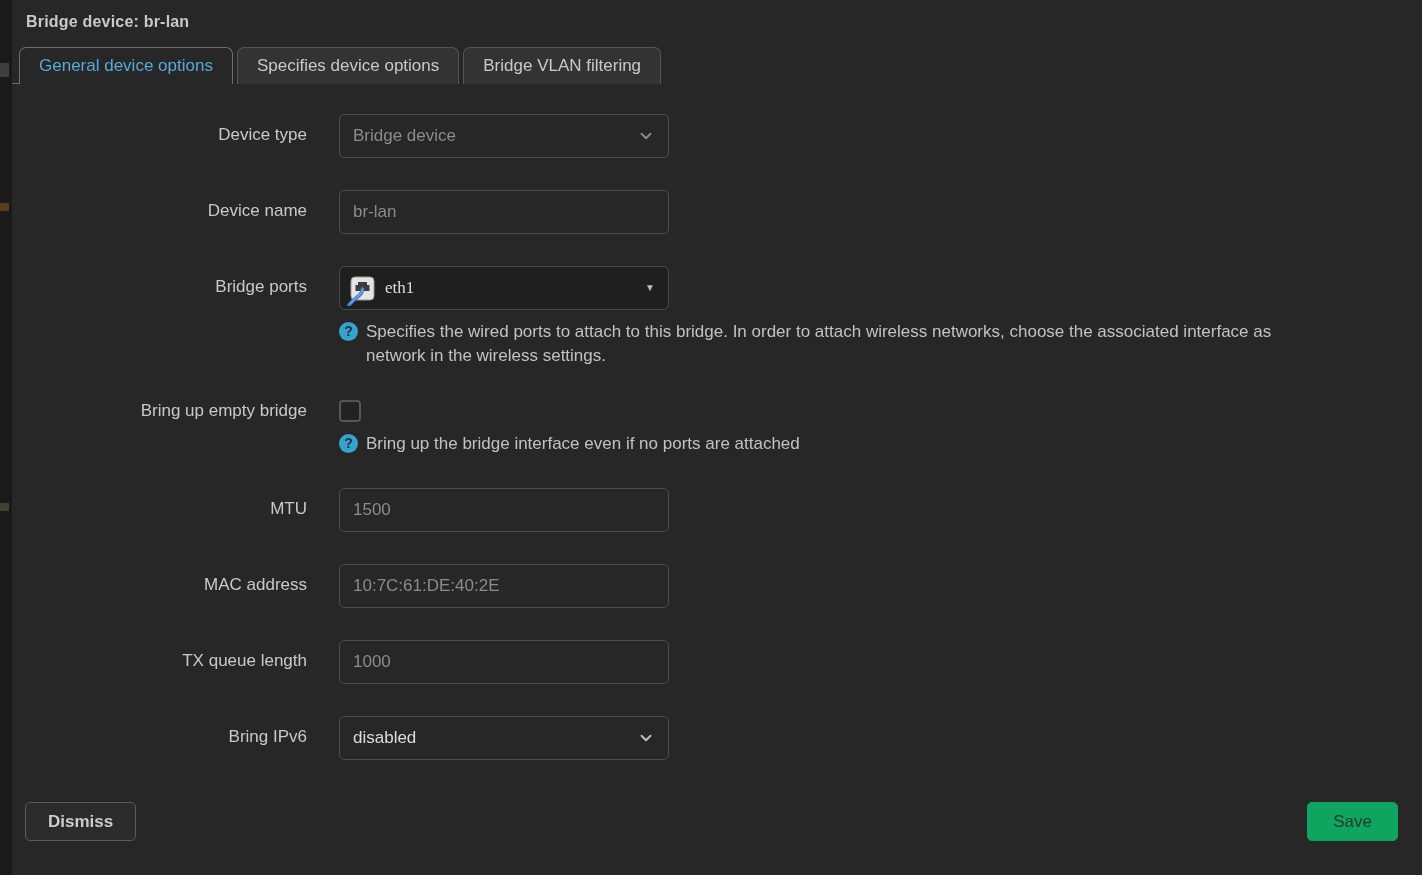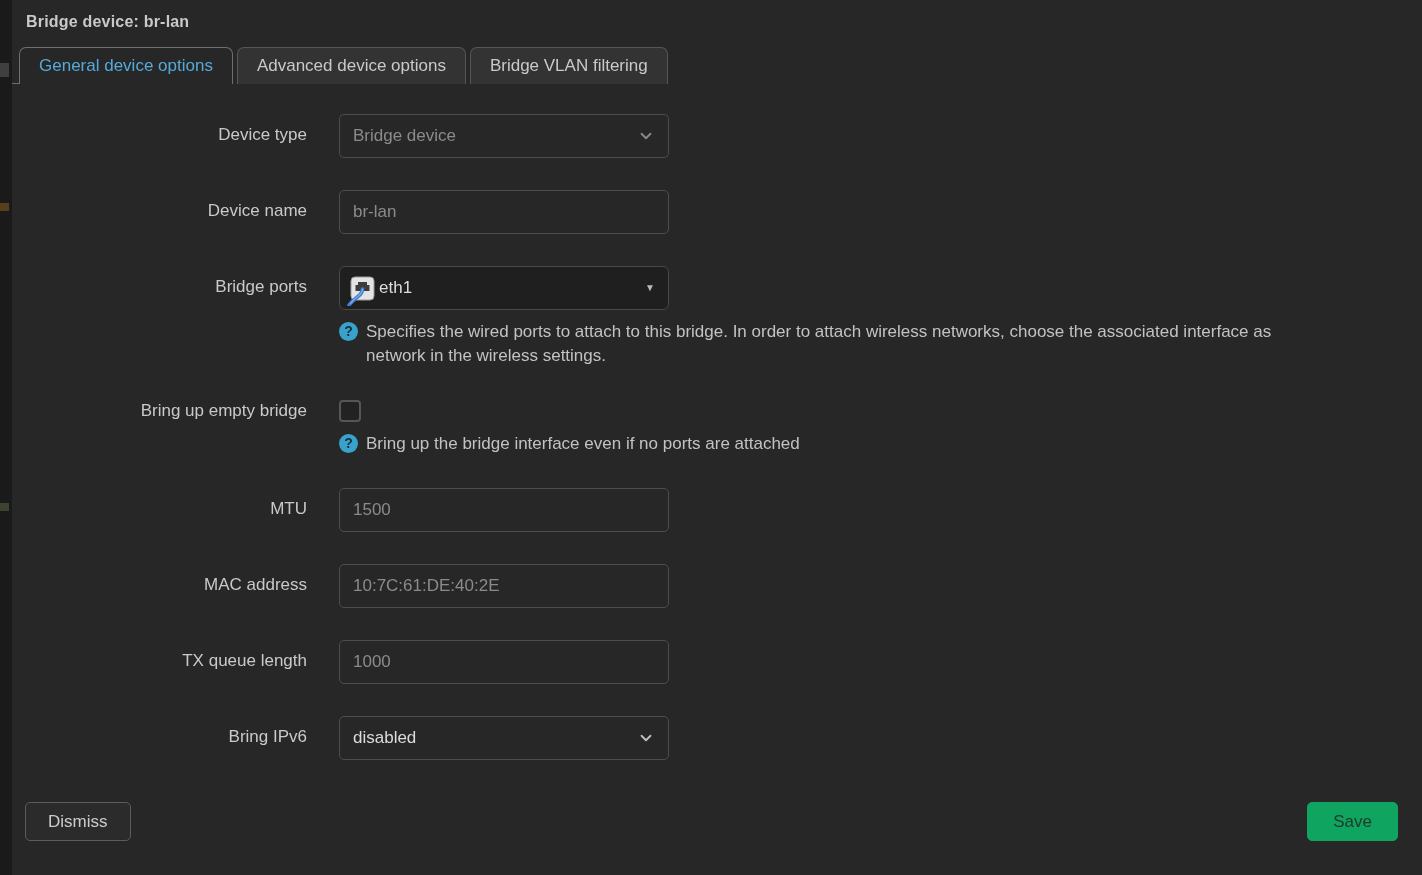"Advanced device options" span { text: Advanced -> Specifies }
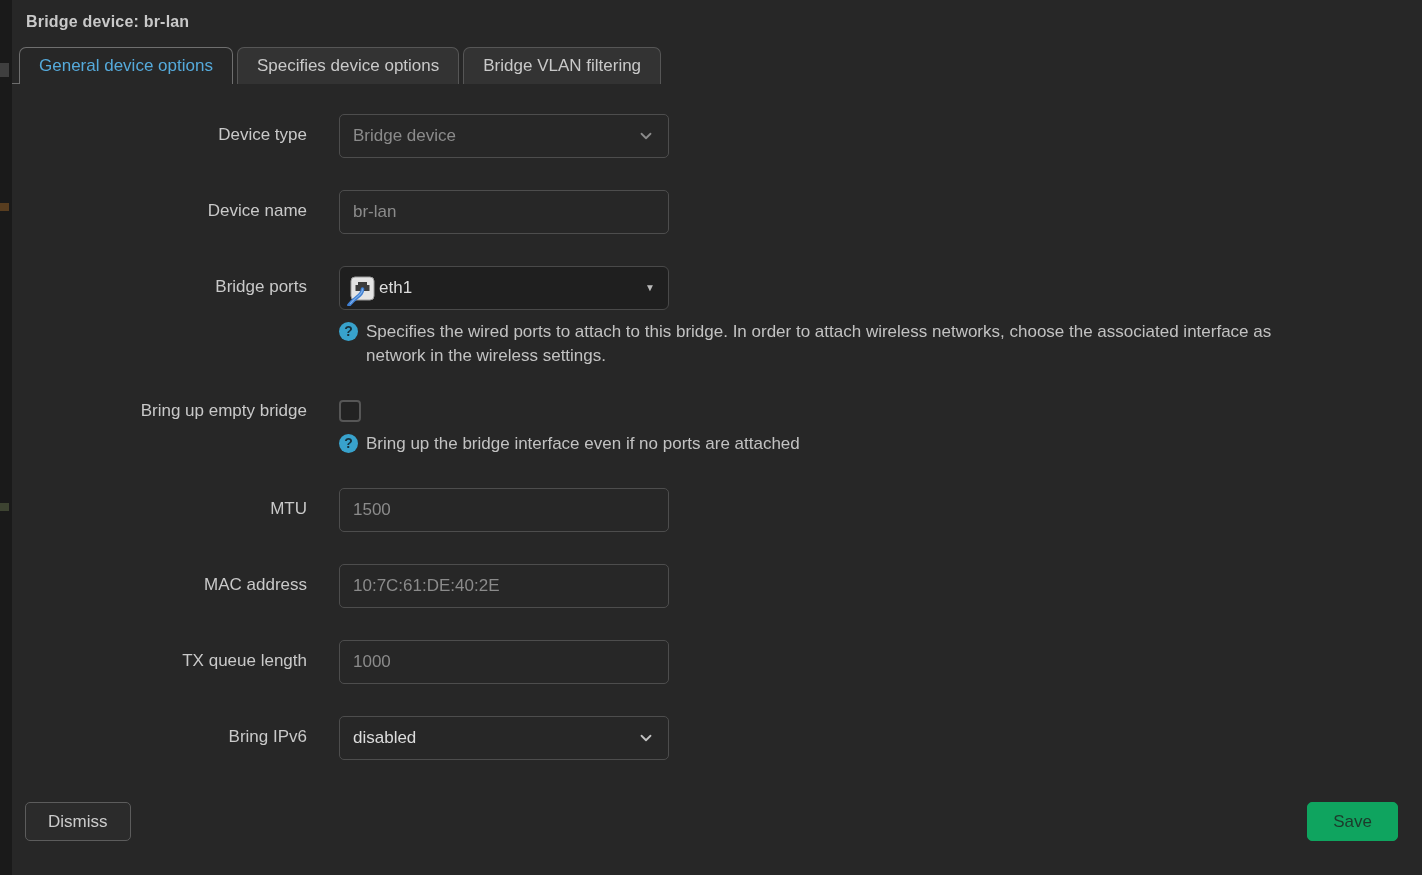"eth1" .port-item { font-family: none -> Liberation Serif, serif; gap: 4px -> 10px }
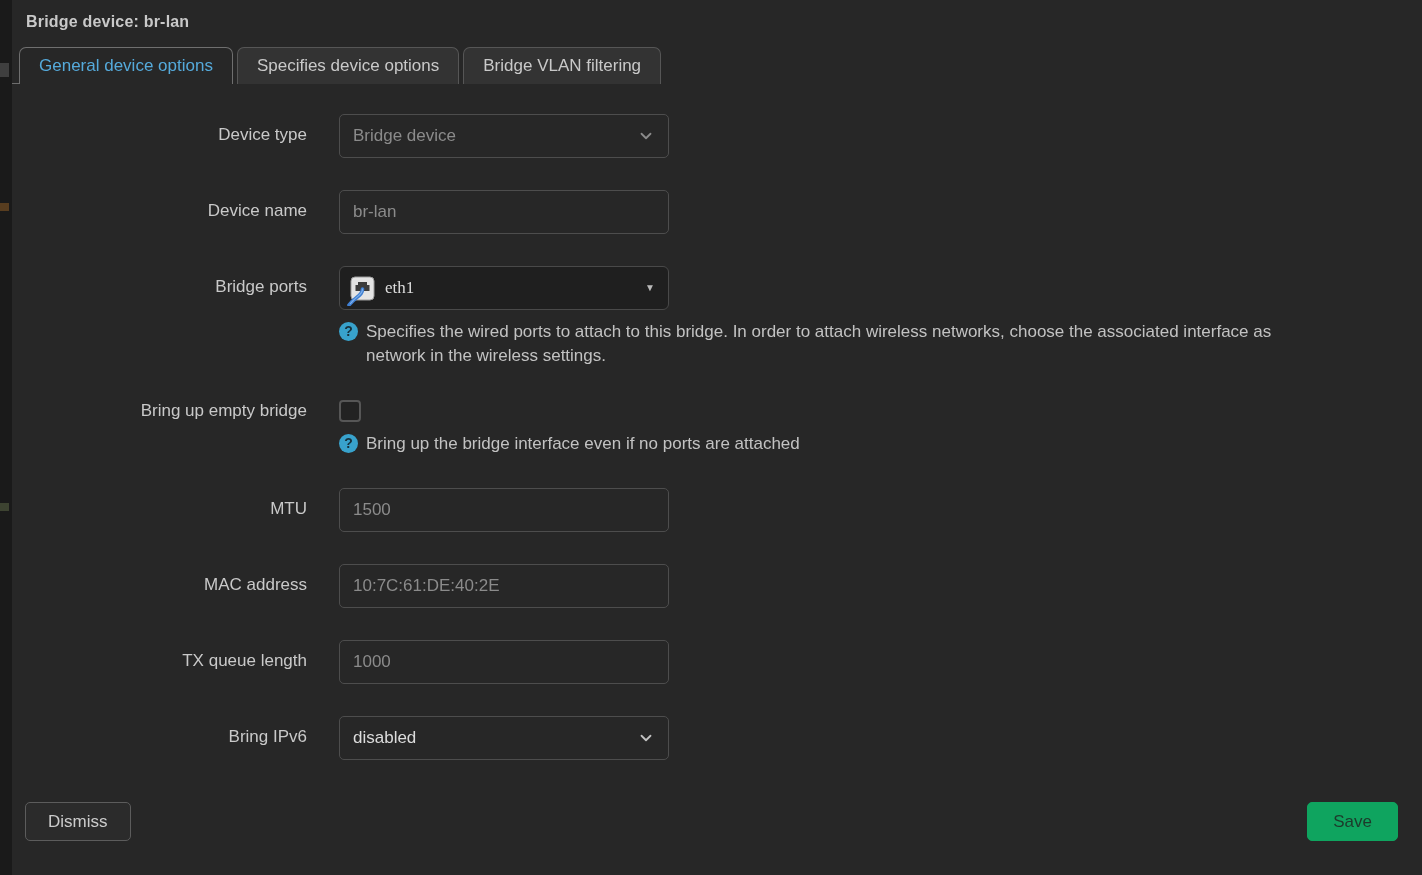"Dismiss" .btn { font-weight: none -> bold }
